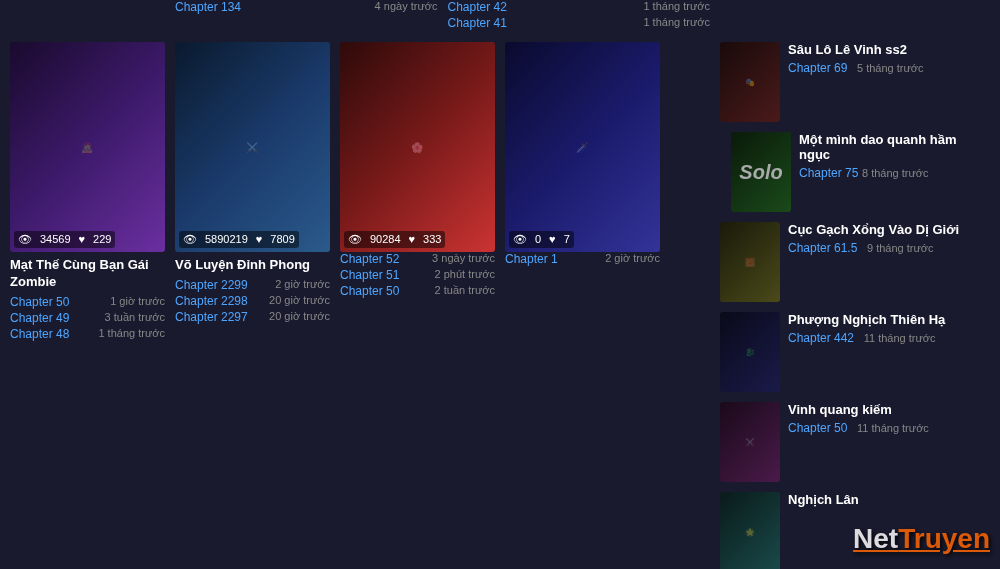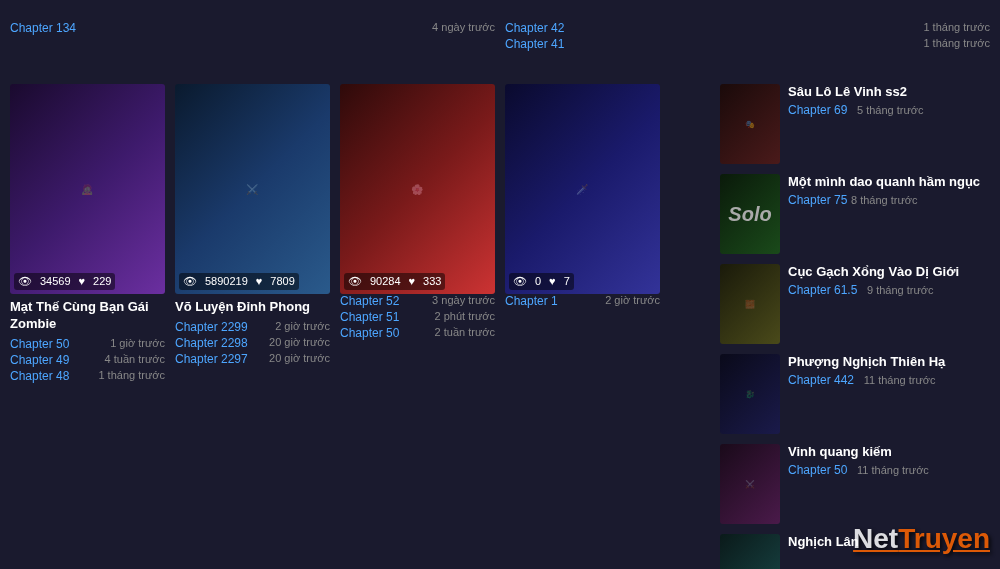"Chapter 134" .top-partial { flex-direction: column -> none; padding: 11px 10px -> 0 10px }
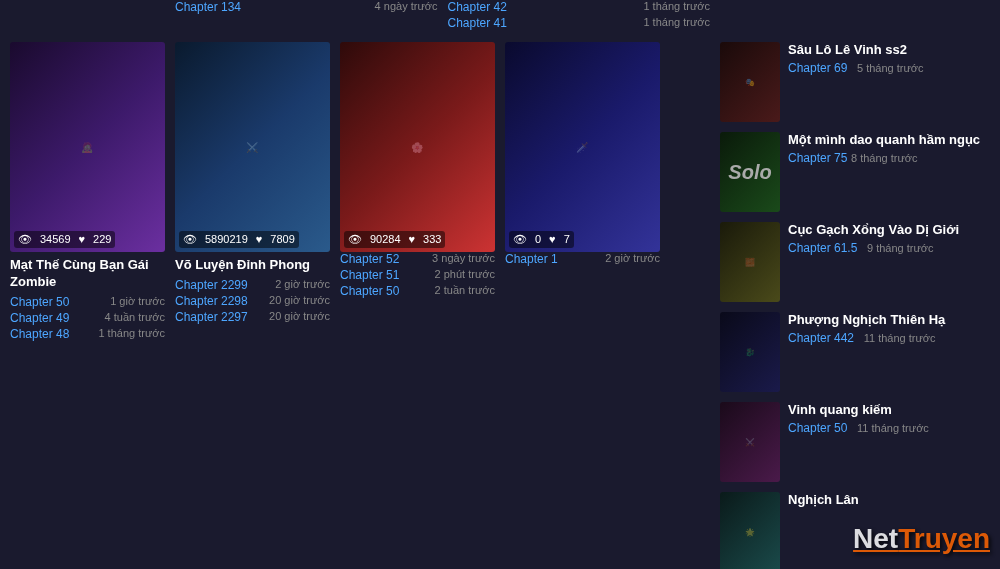"Solo" div.sidebar-cover { margin-left: none -> 11px }
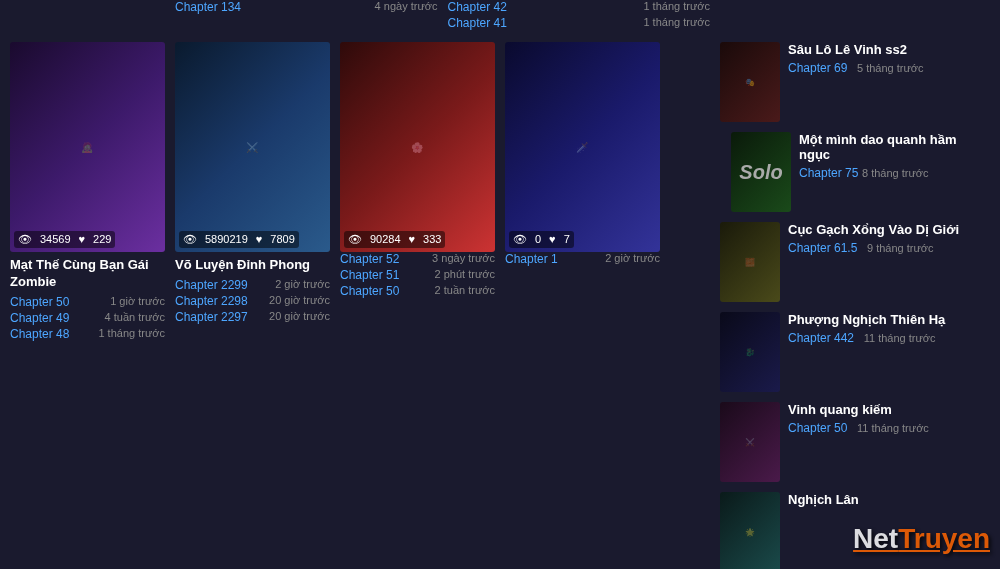"4 tuần trước" span.chapter-time { text: 4 -> 3 }
